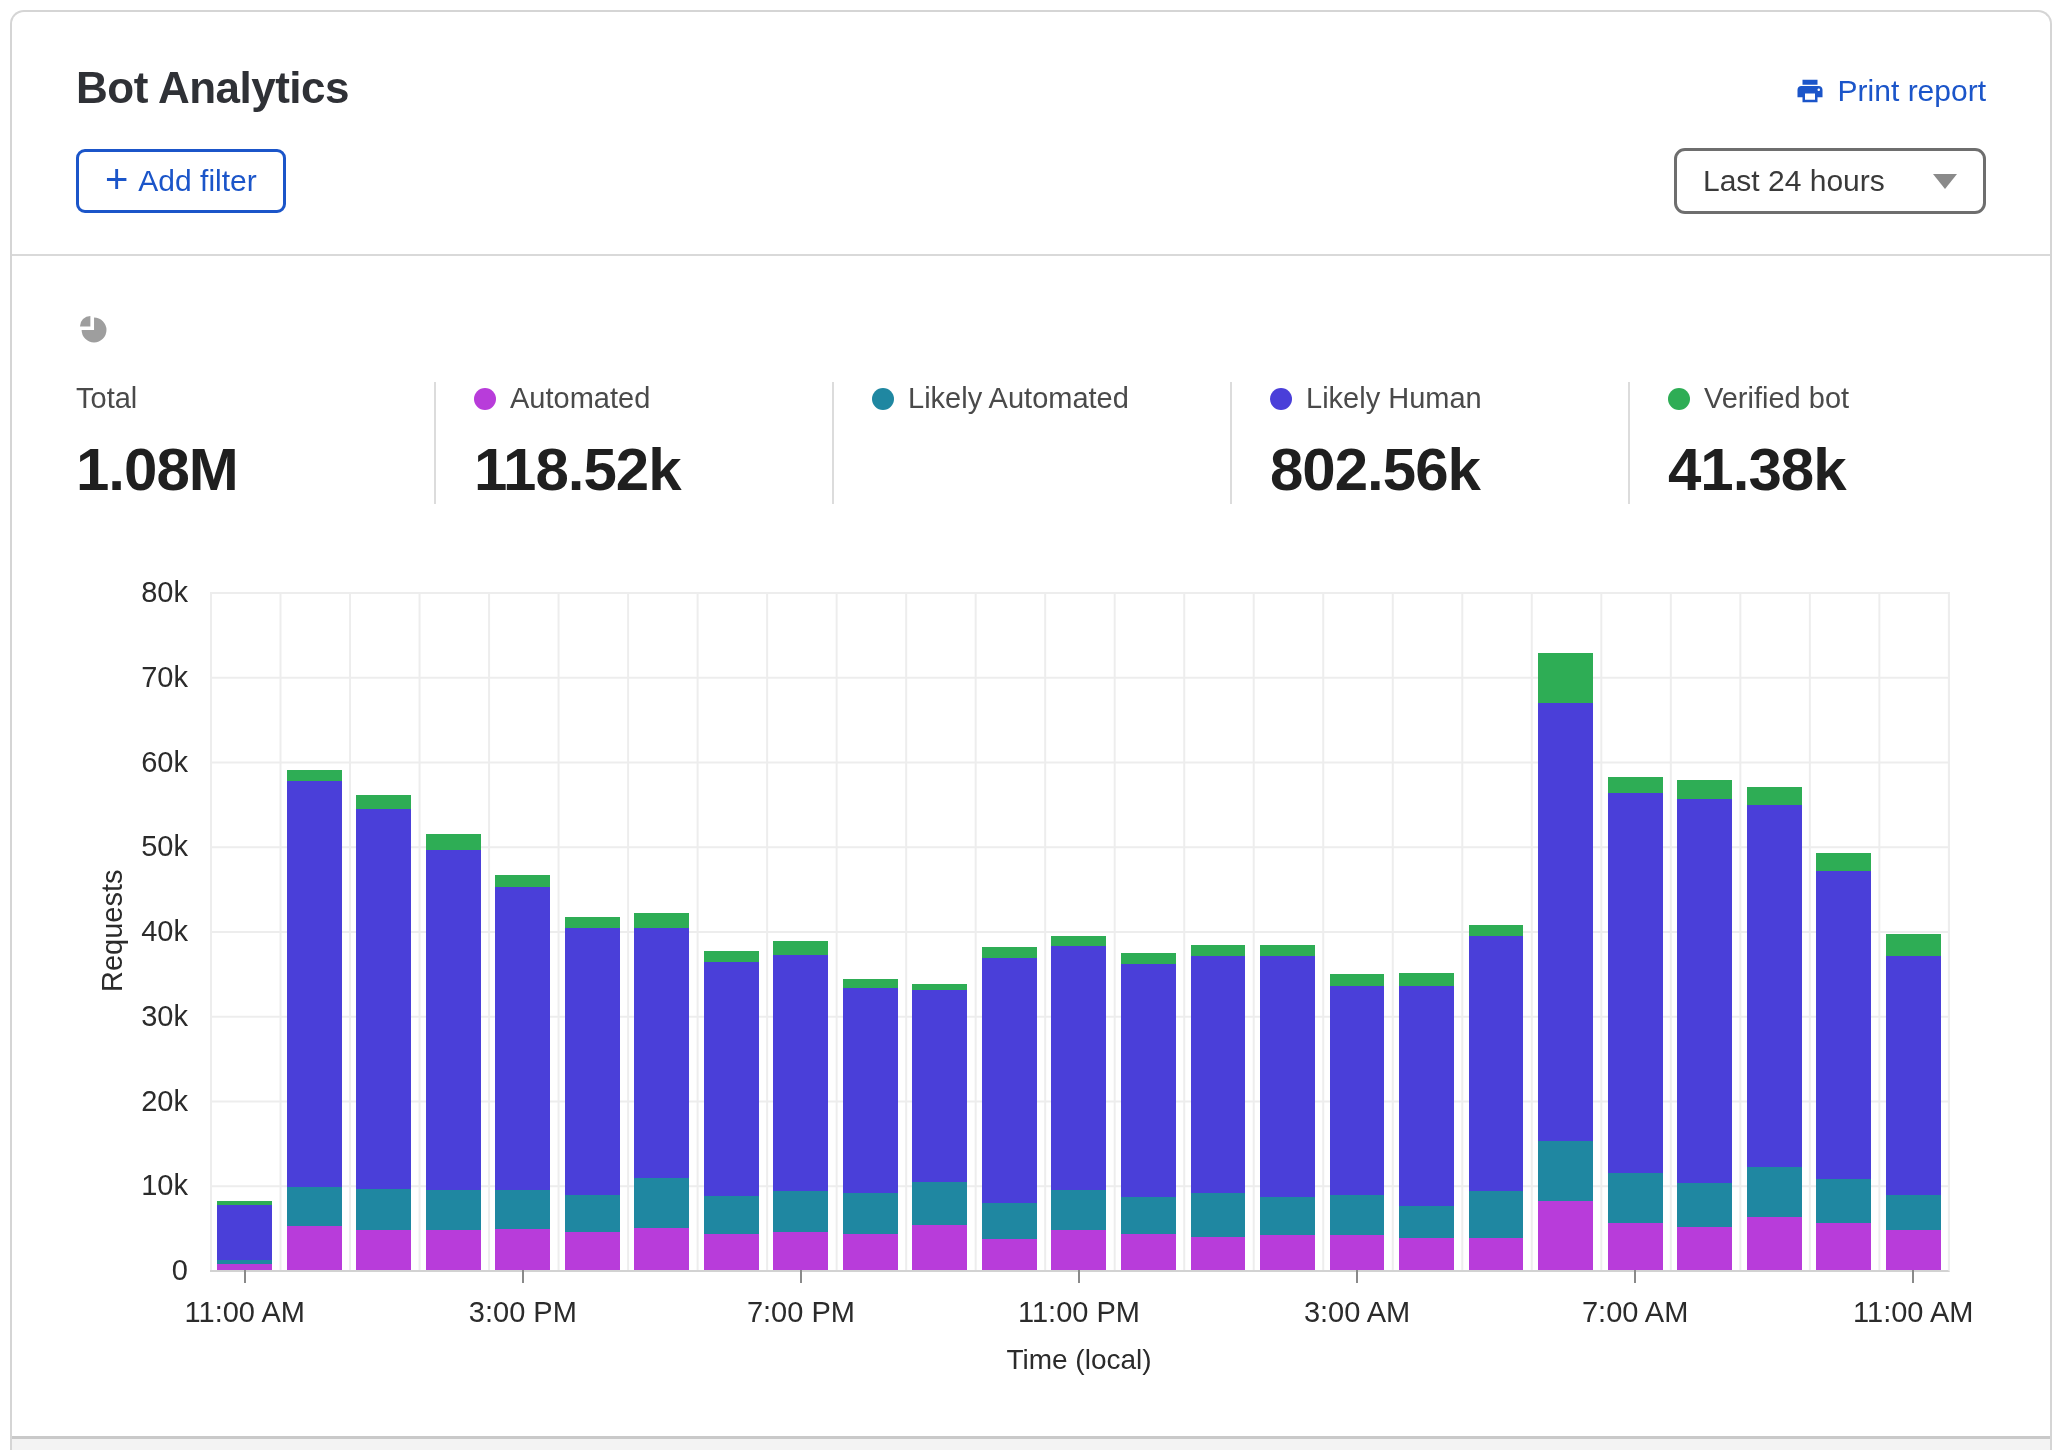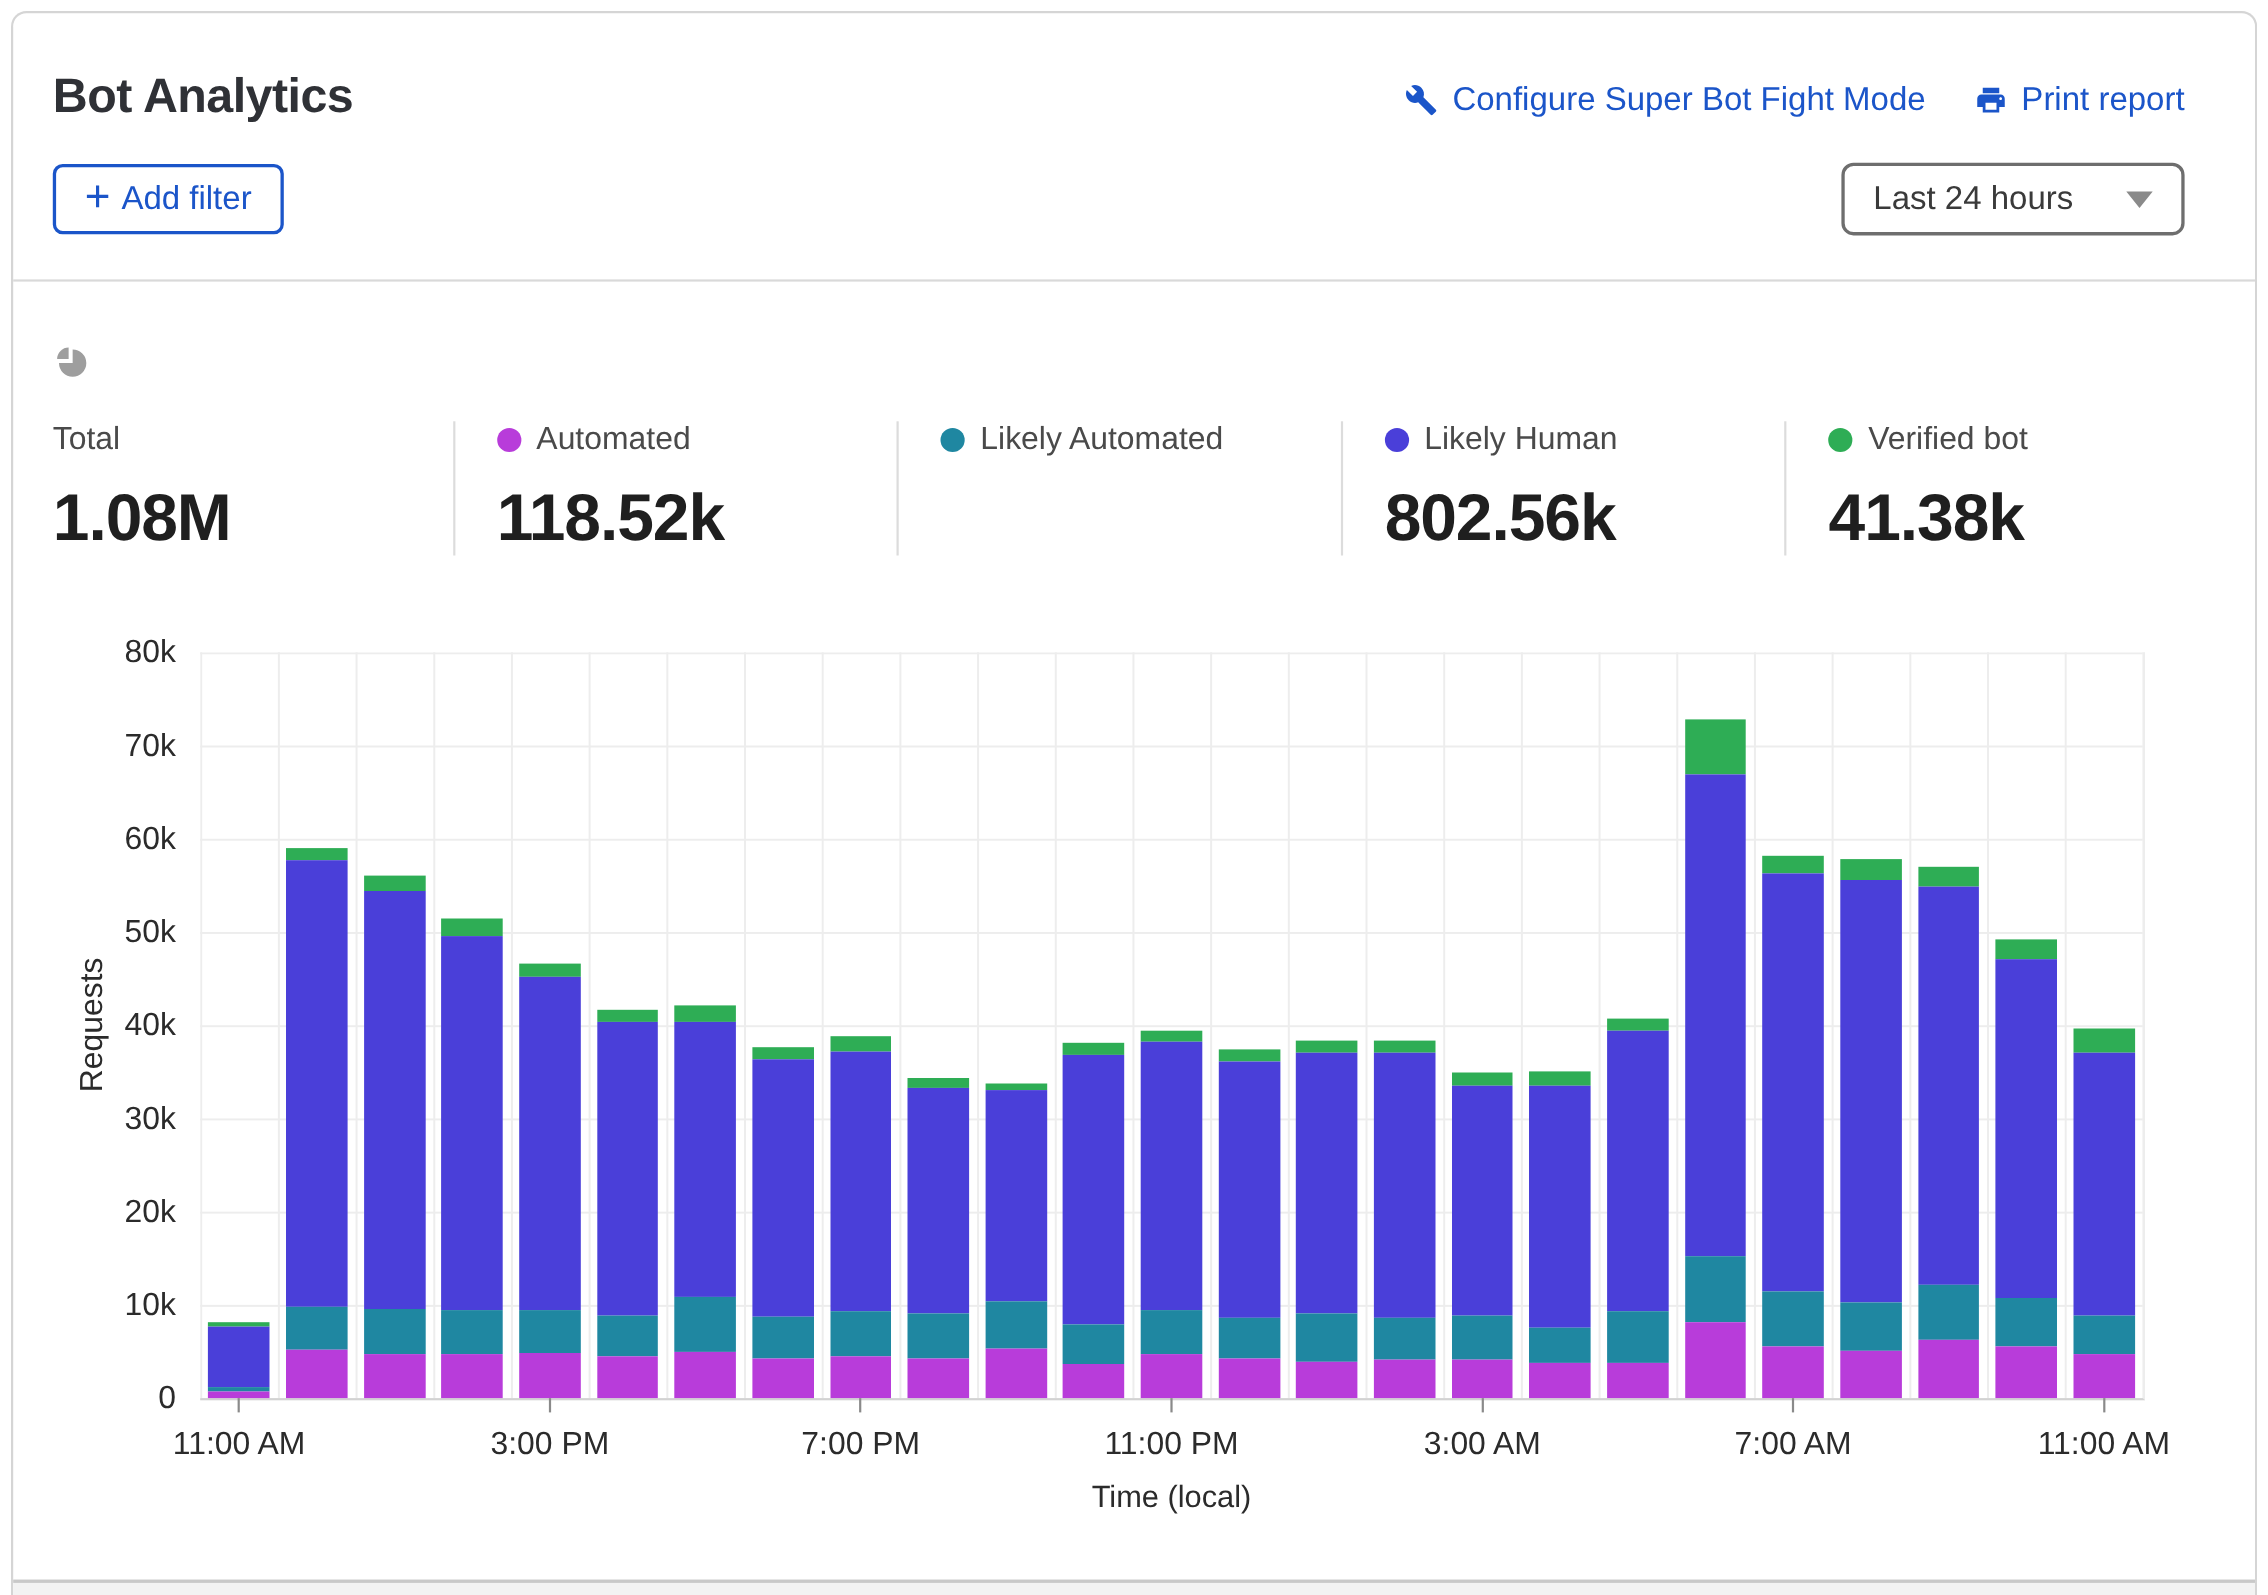"Bot Analytics" .pad { padding-left: 36px -> 64px }
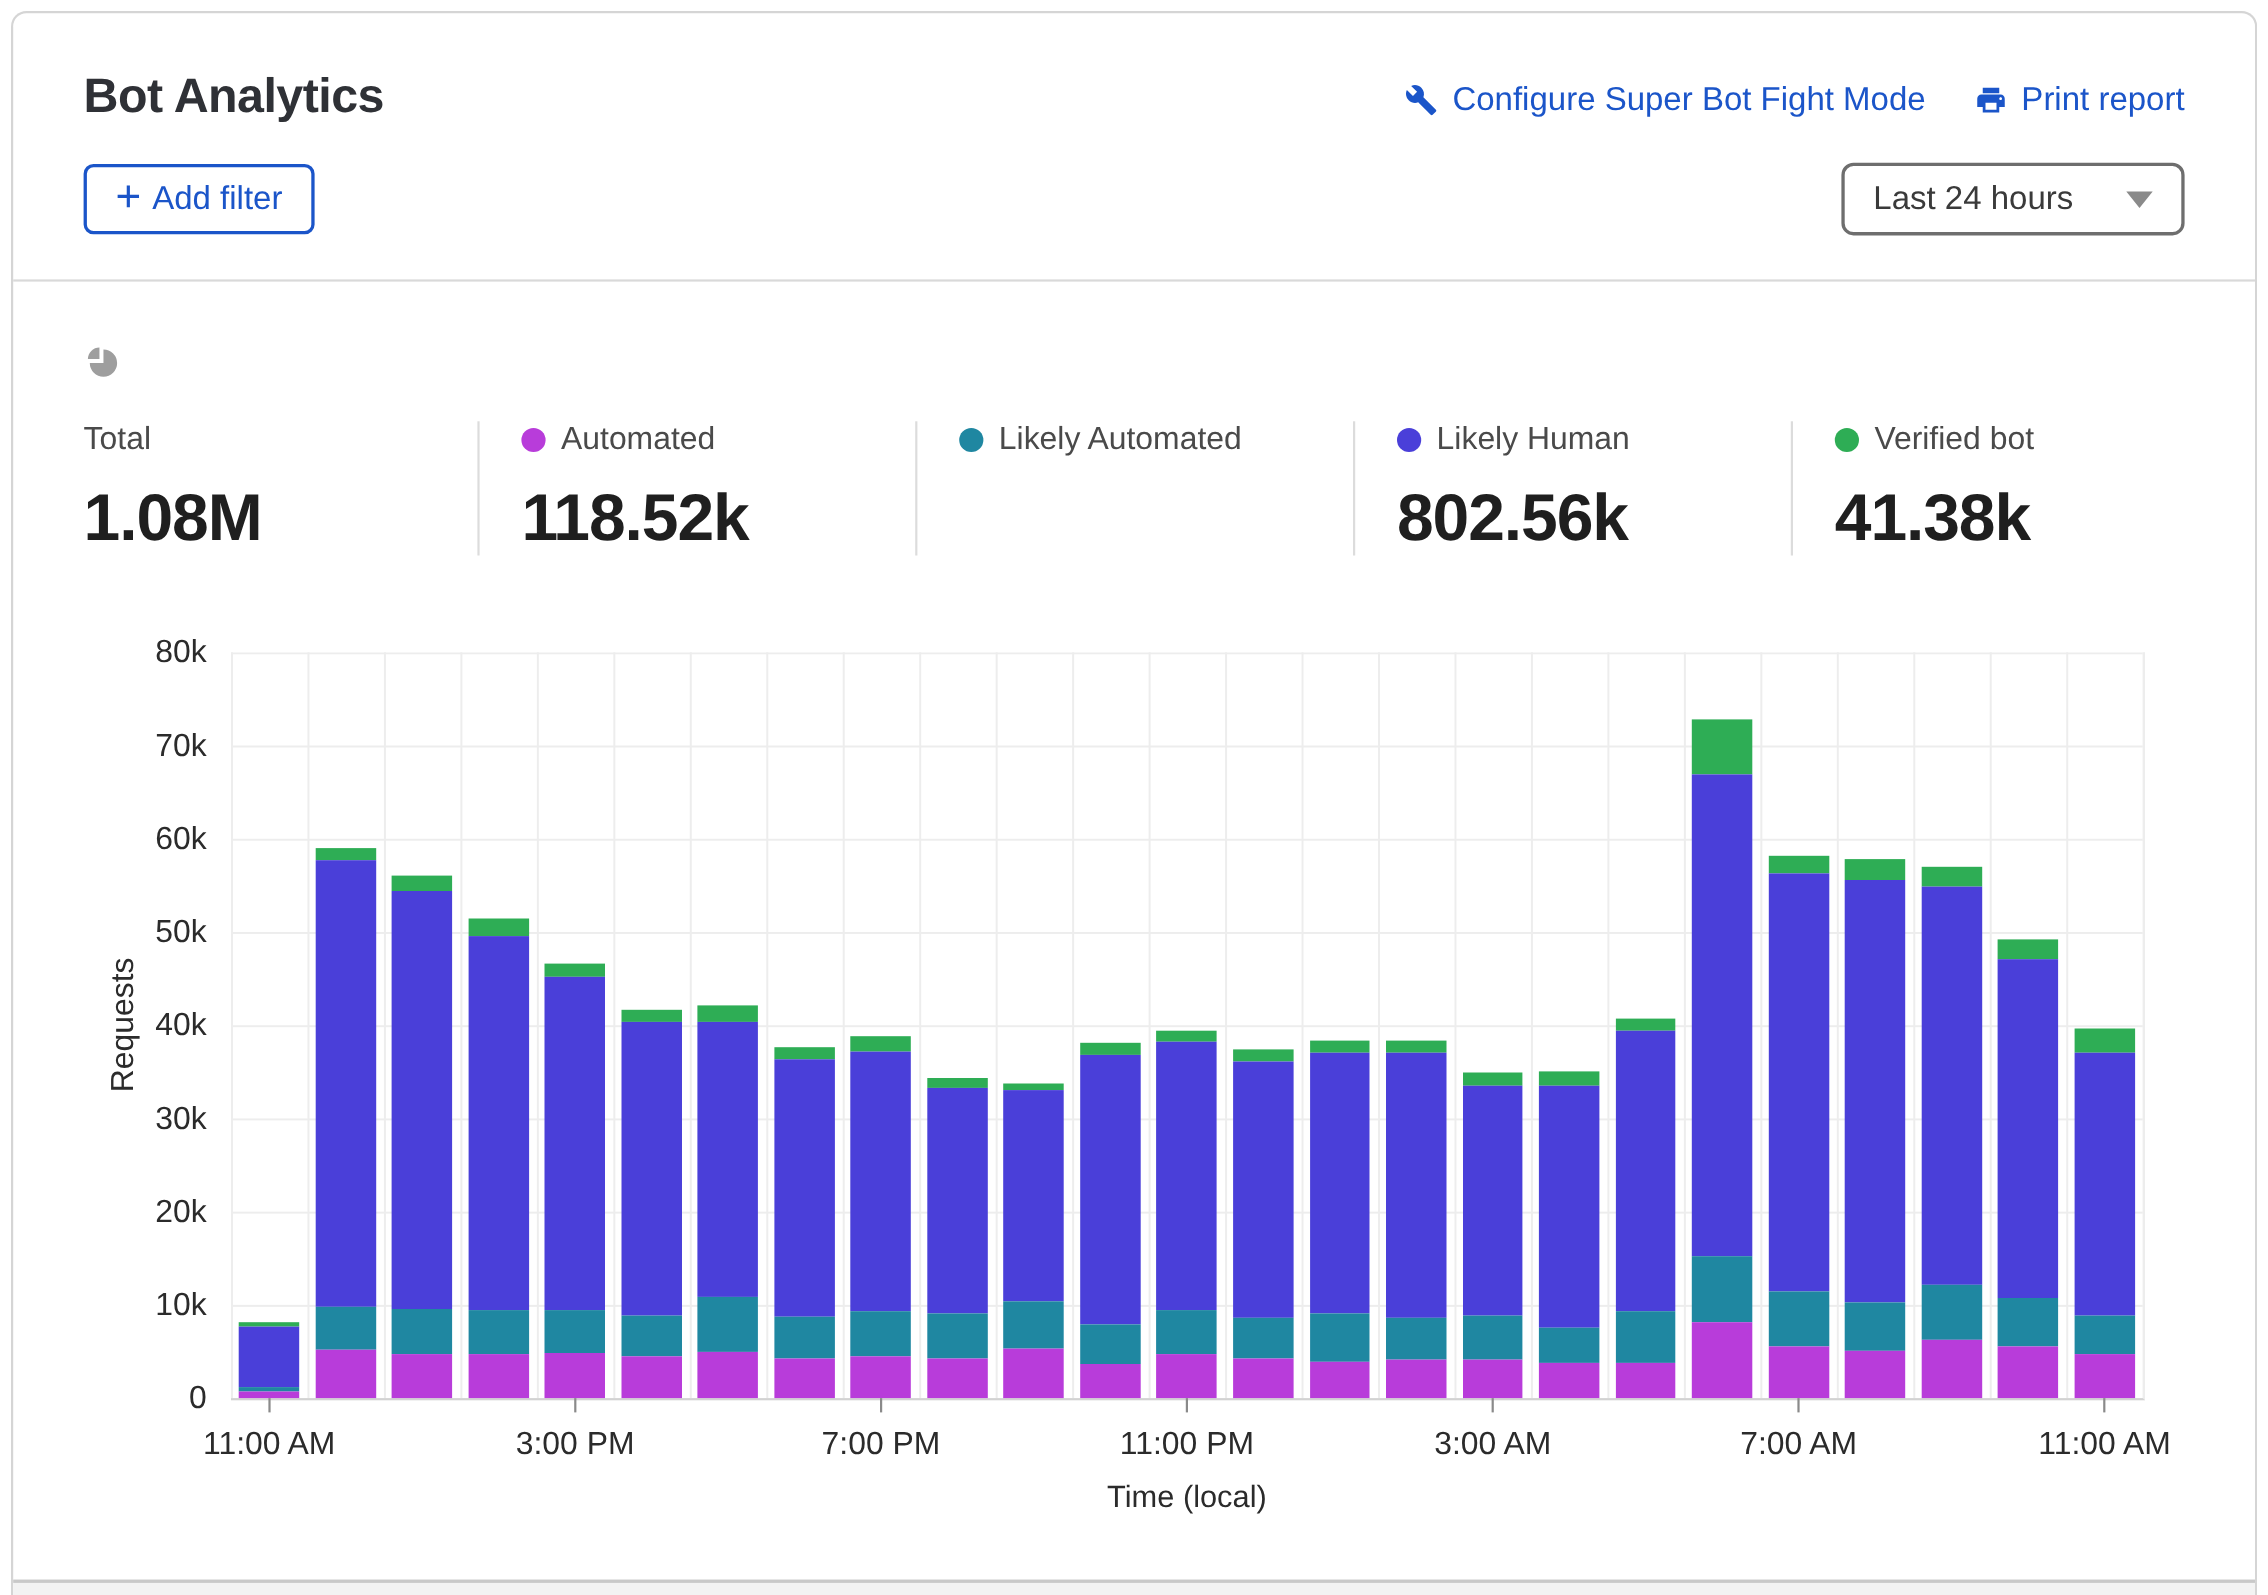"Configure Super Bot Fight Mode" div.link { html: <div> <span> <svg> <path></path> </svg> </span> <span>Configure Super Bot Fight Mode</span> </div> -> none }
